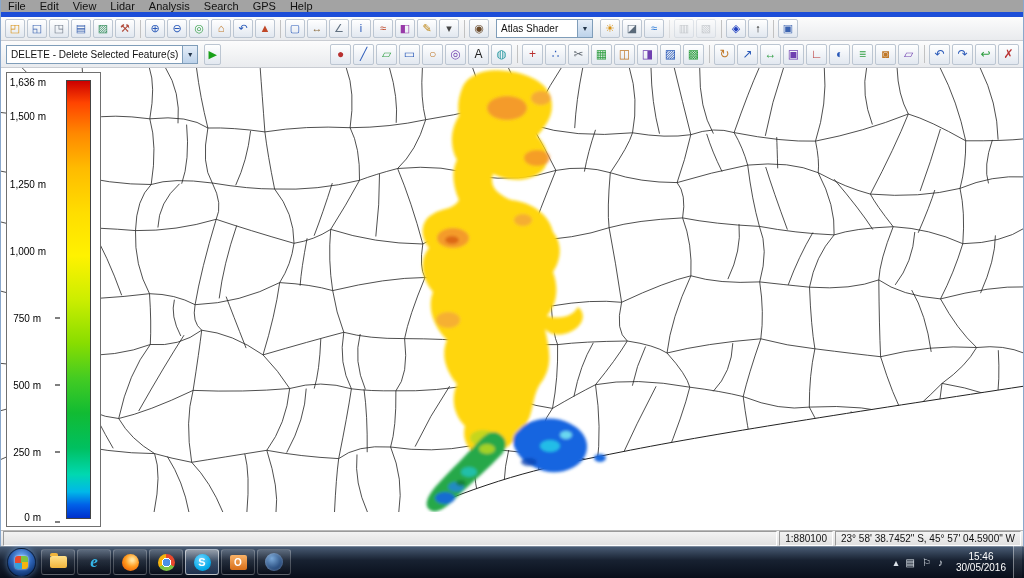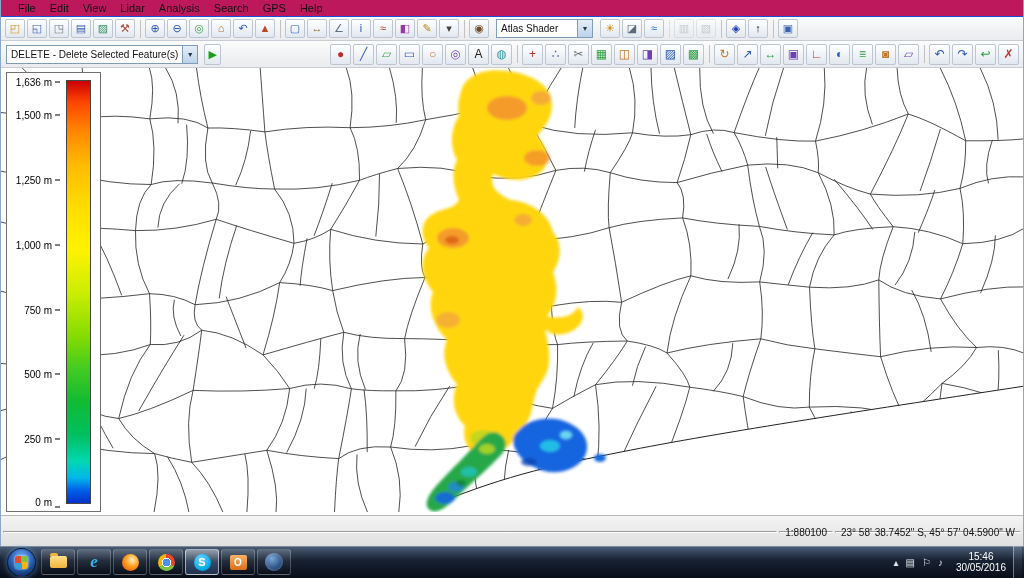"File" .menubar { background: #be185d -> #a3a3a3; border-bottom: 1px solid #1d4ed8 -> 5px solid #1d4ed8; padding-left: 10px -> 0 }
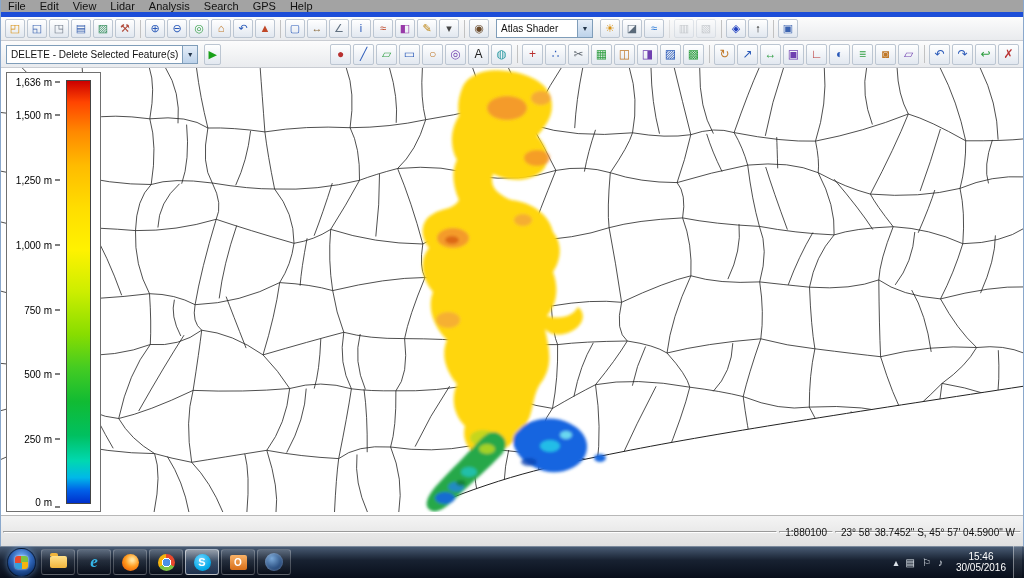"1,636 m" .tick { gap: 3px -> 14px }
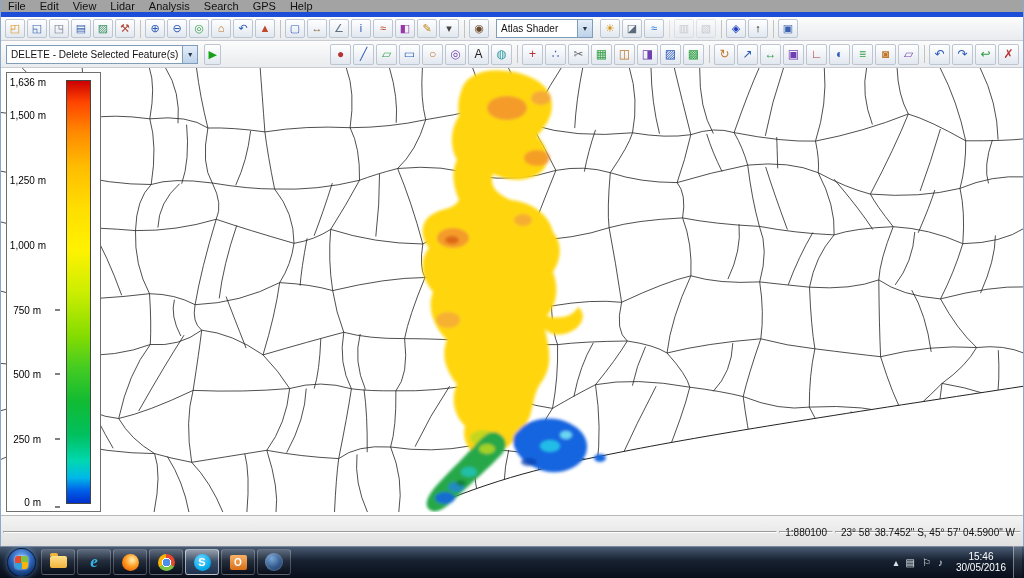"1:880100" .statusbar { padding: 15px 2px -> 0 2px }
